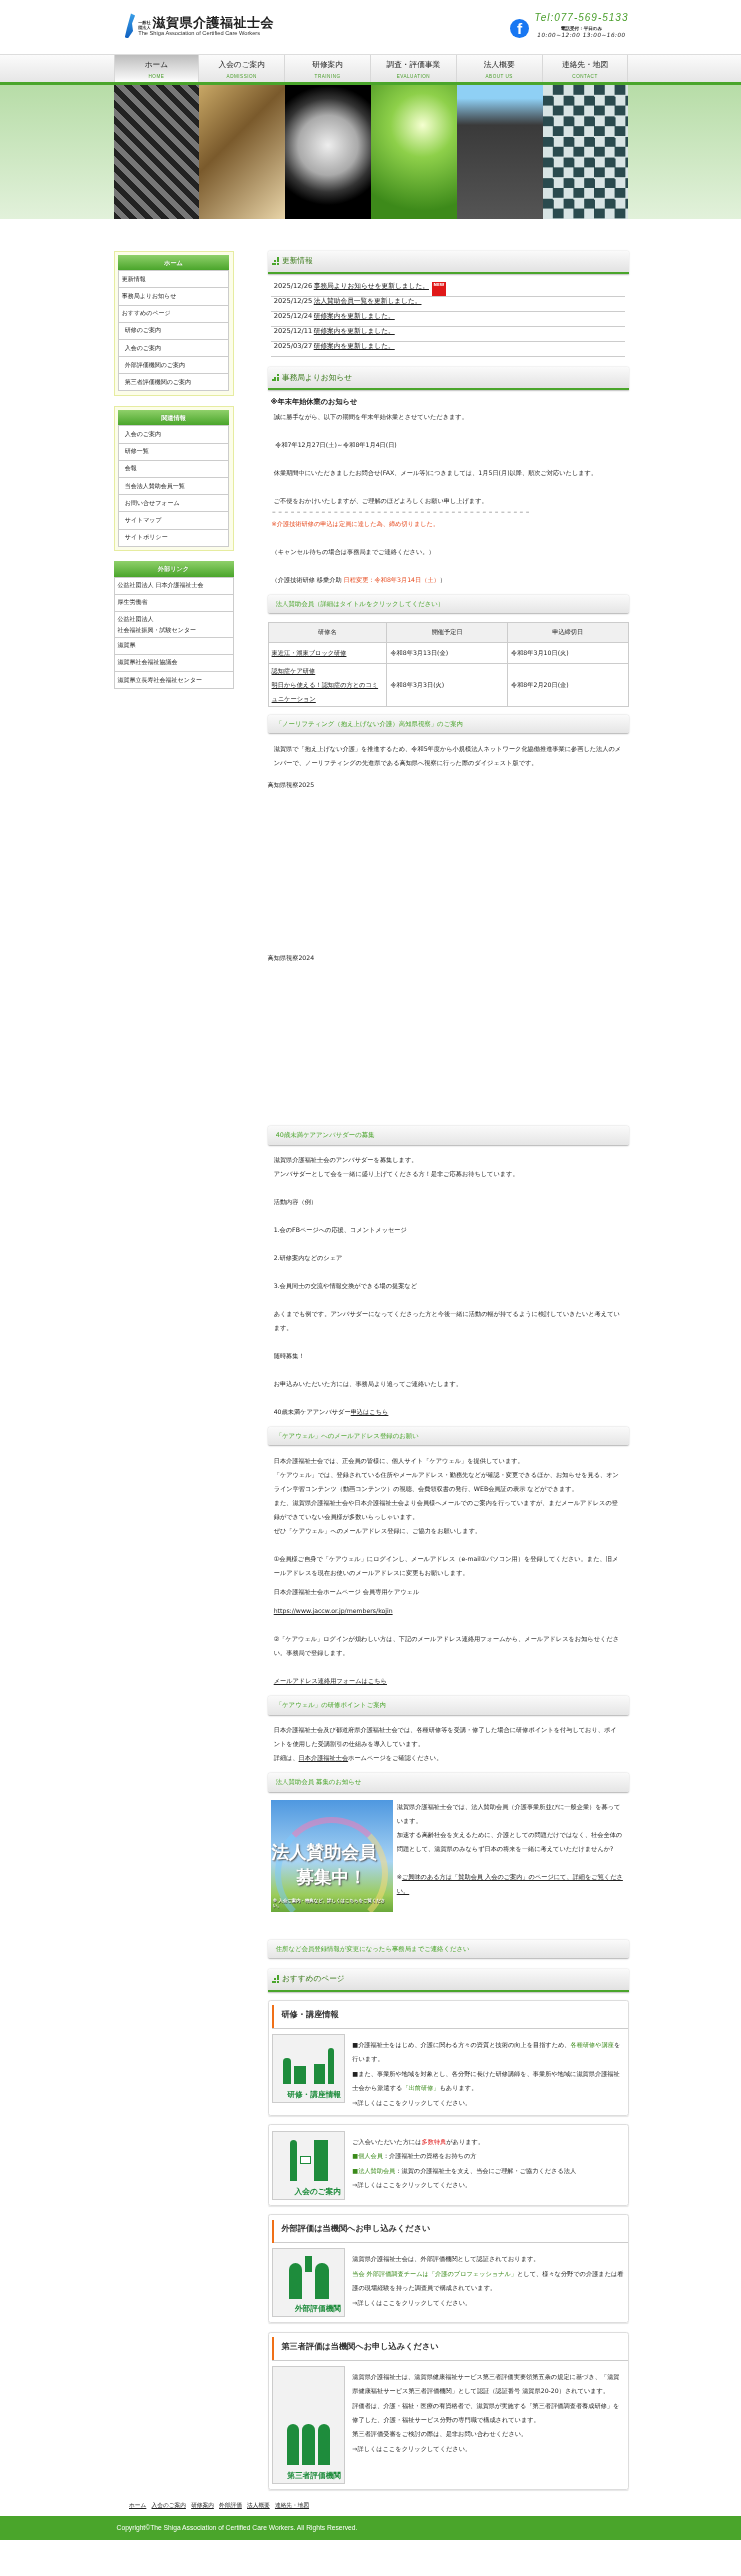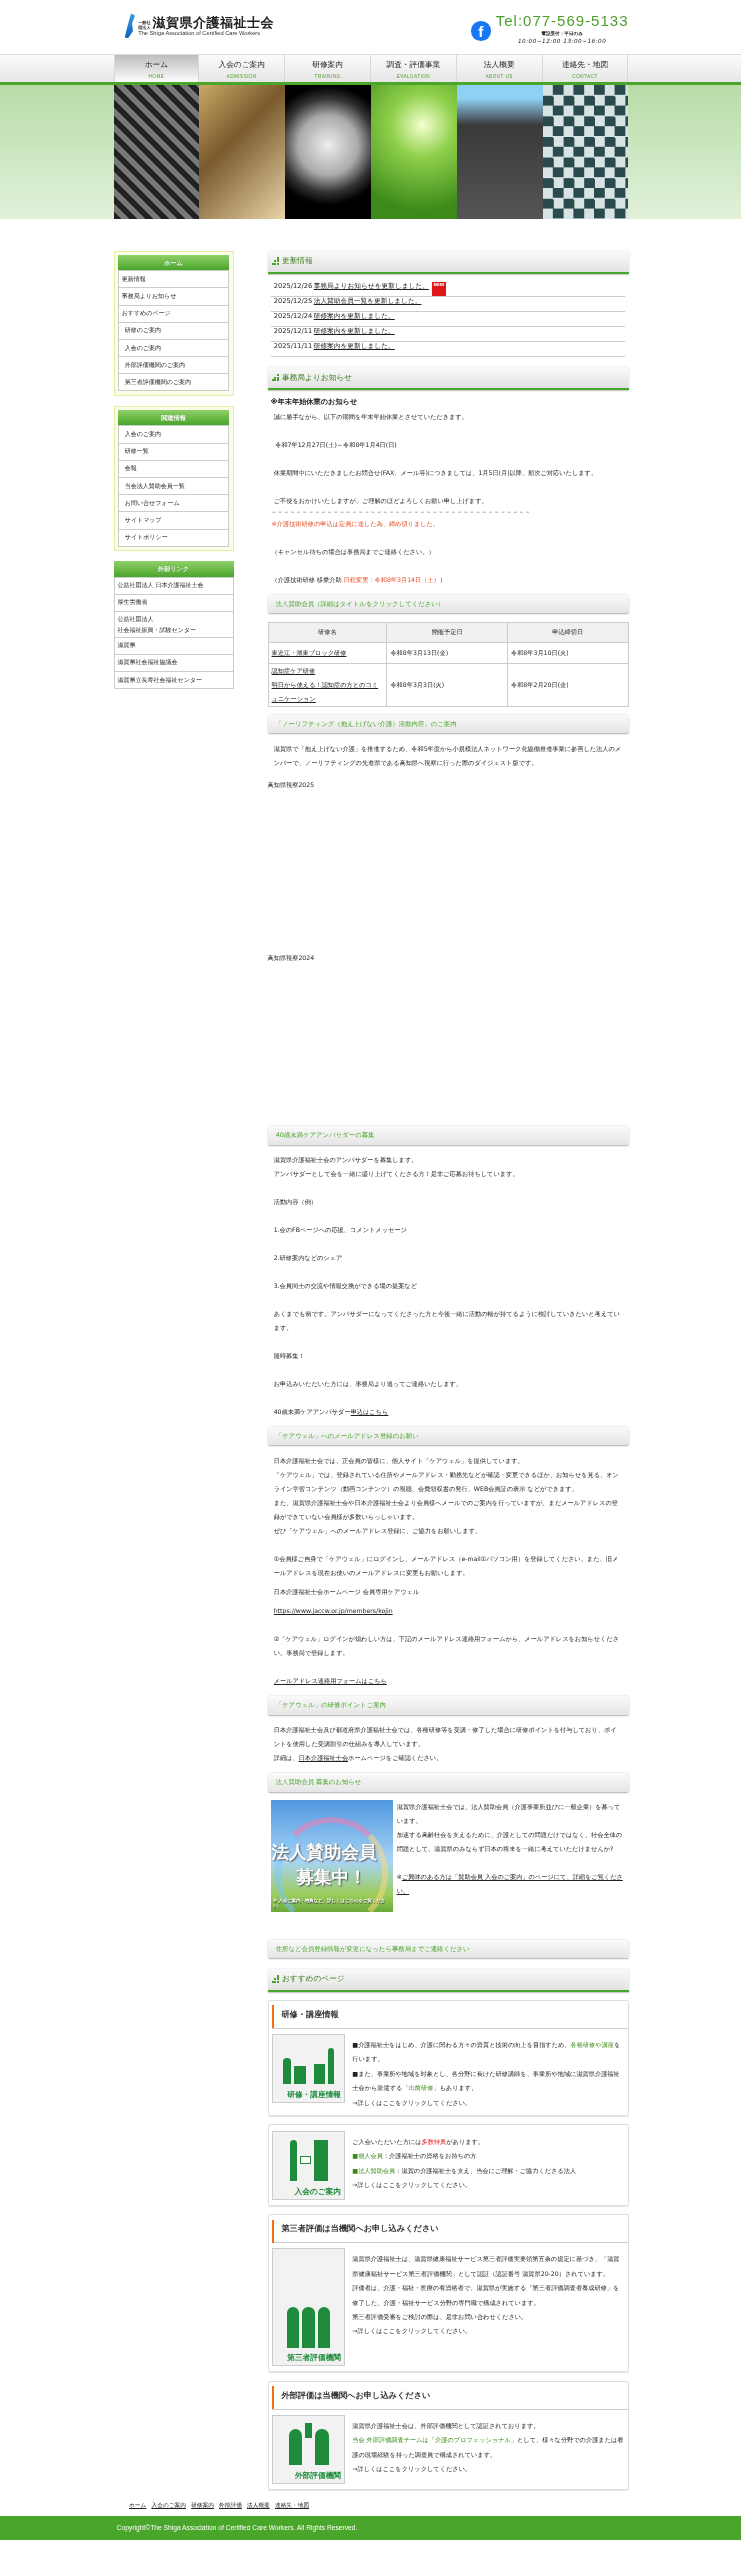"Tel:077-569-5133" .tel { font-size: 15px -> 10px; font-style: none -> italic }
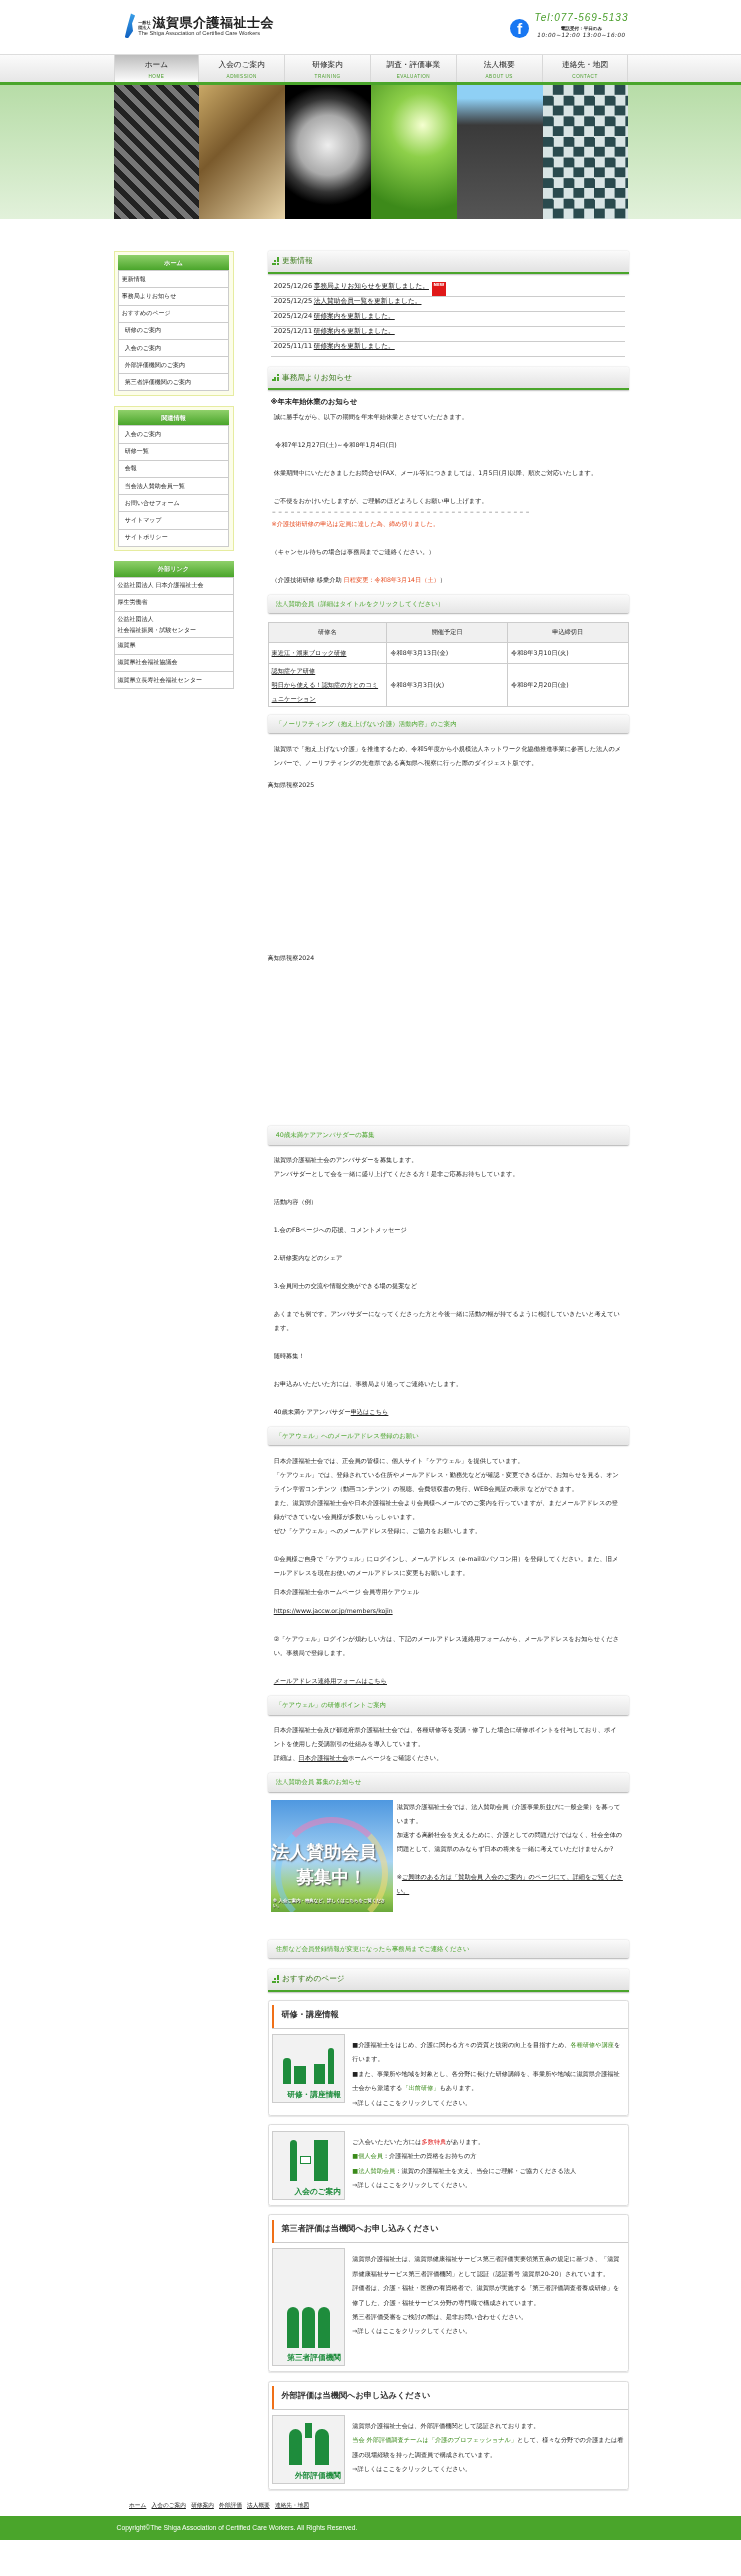"2025/11/11" span.news-date { text: 2025/11/11 -> 2025/03/27 }
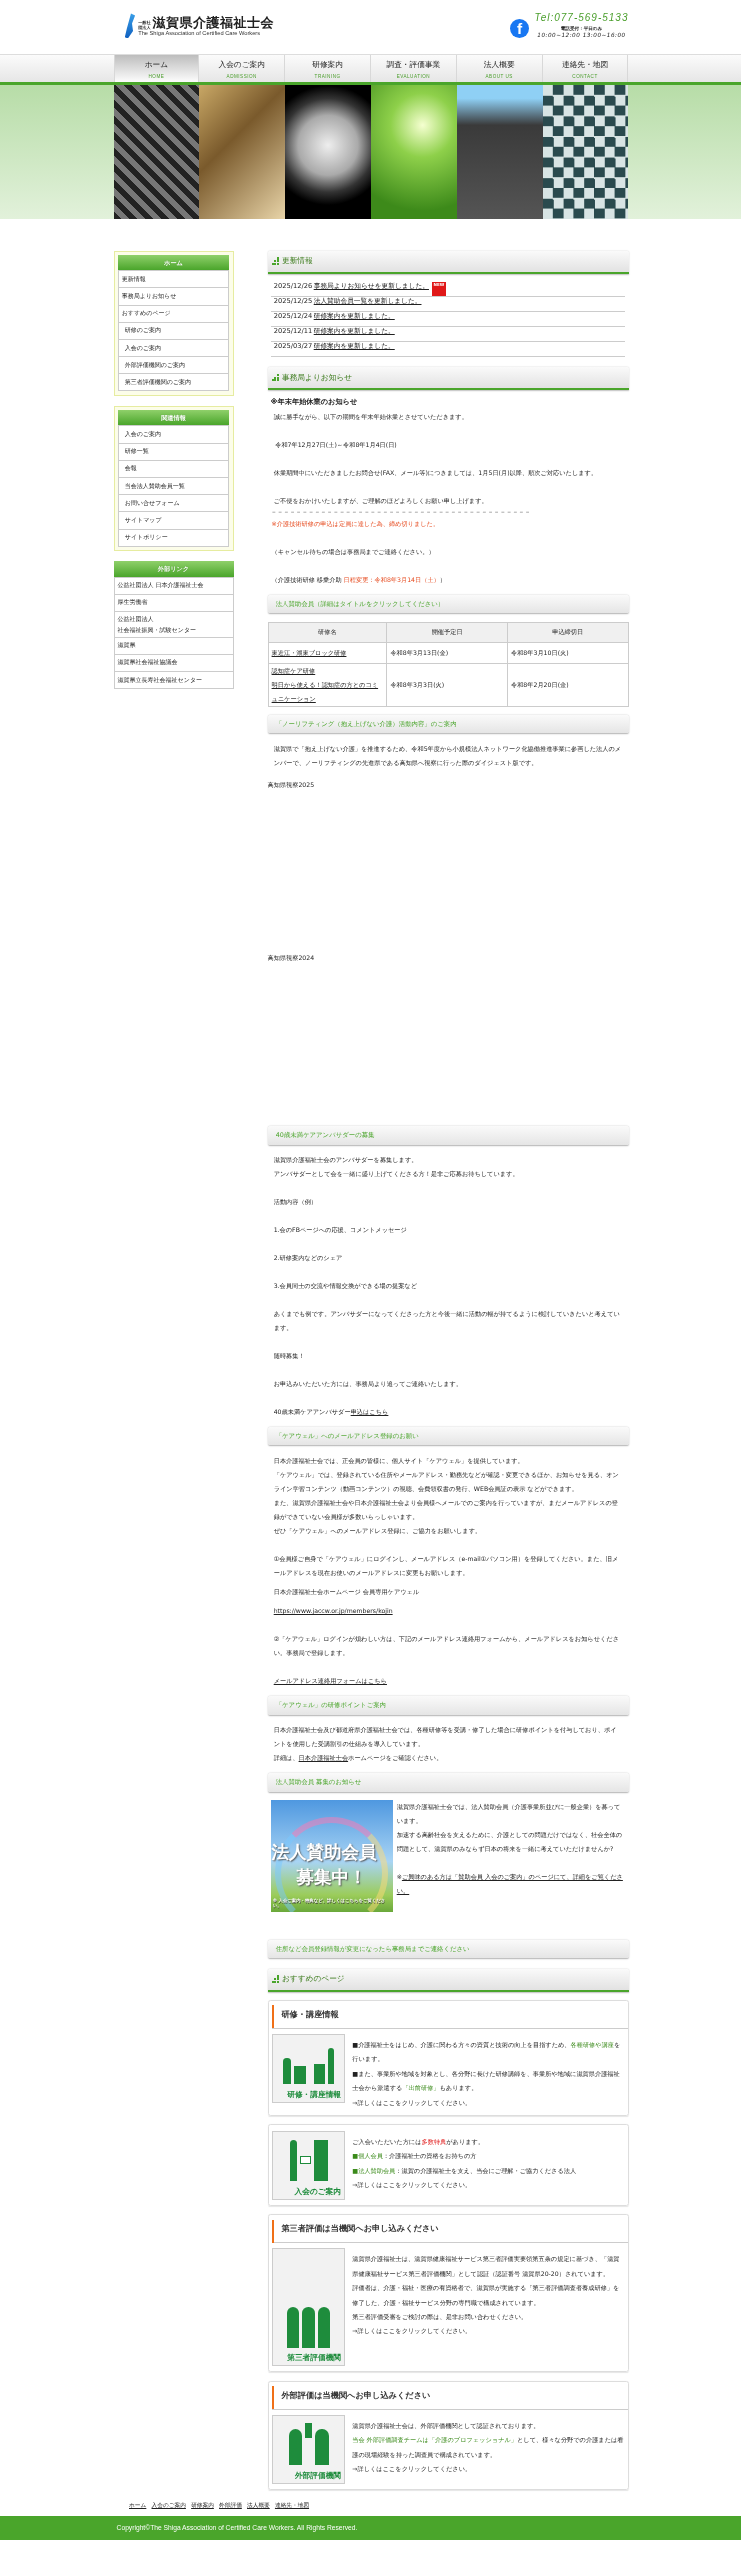"「ノーリフティング（抱え上げない介護）活動内容」のご案内" div.sub-head { text: 活動内容 -> 高知県視察 }
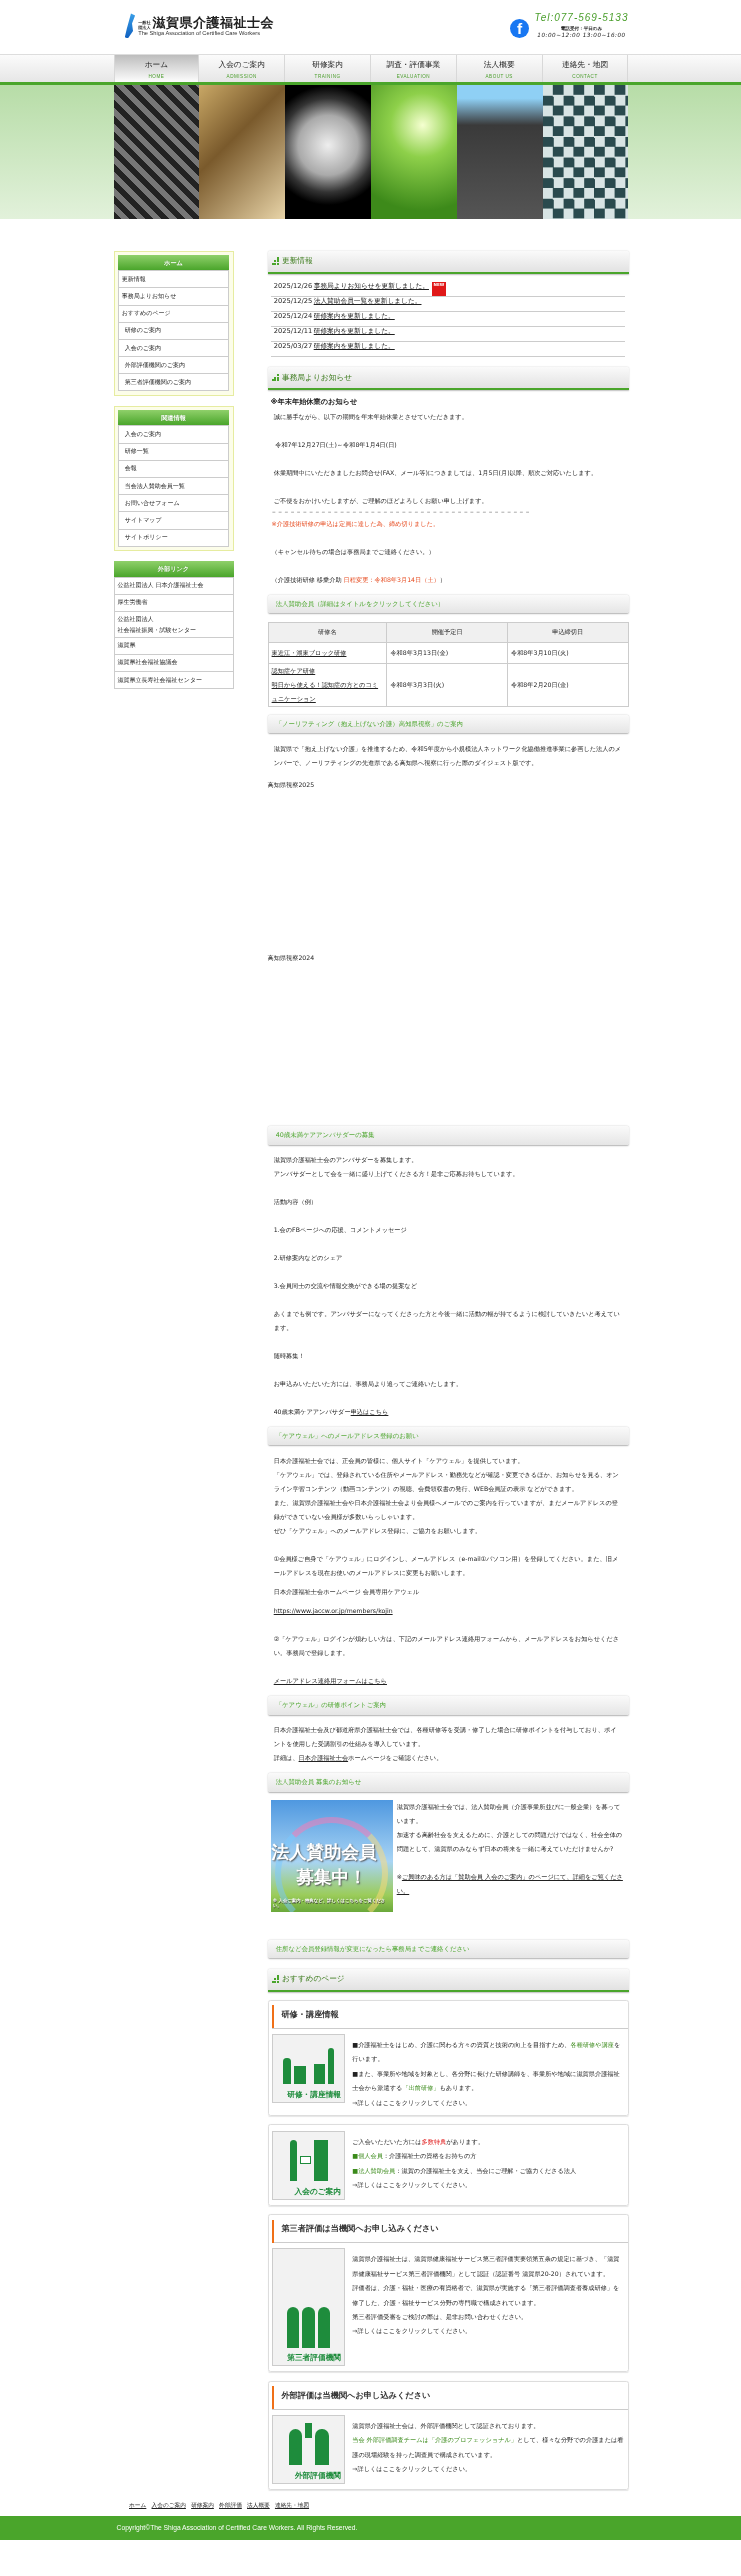"第三者評価は当機関へお申し込みください" div.card { order: before "外部評価は当機関へお申し込みください" -> after "外部評価は当機関へお申し込みください" }
